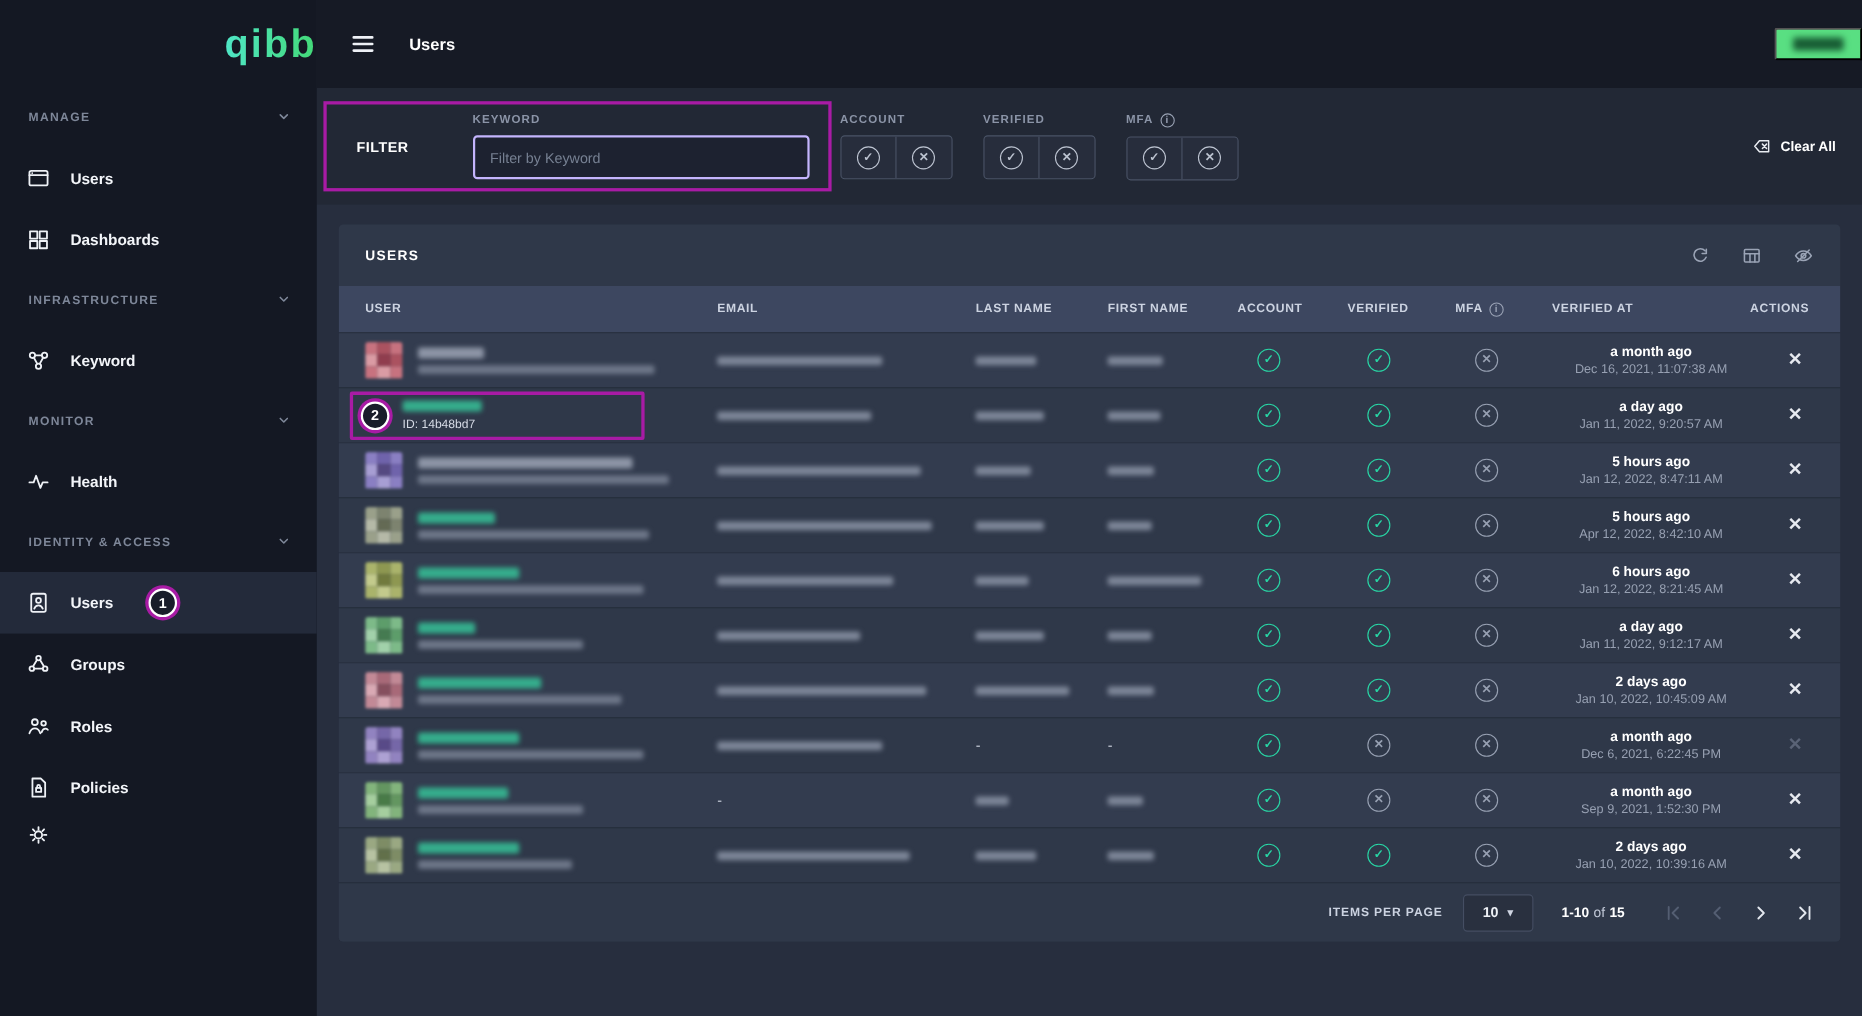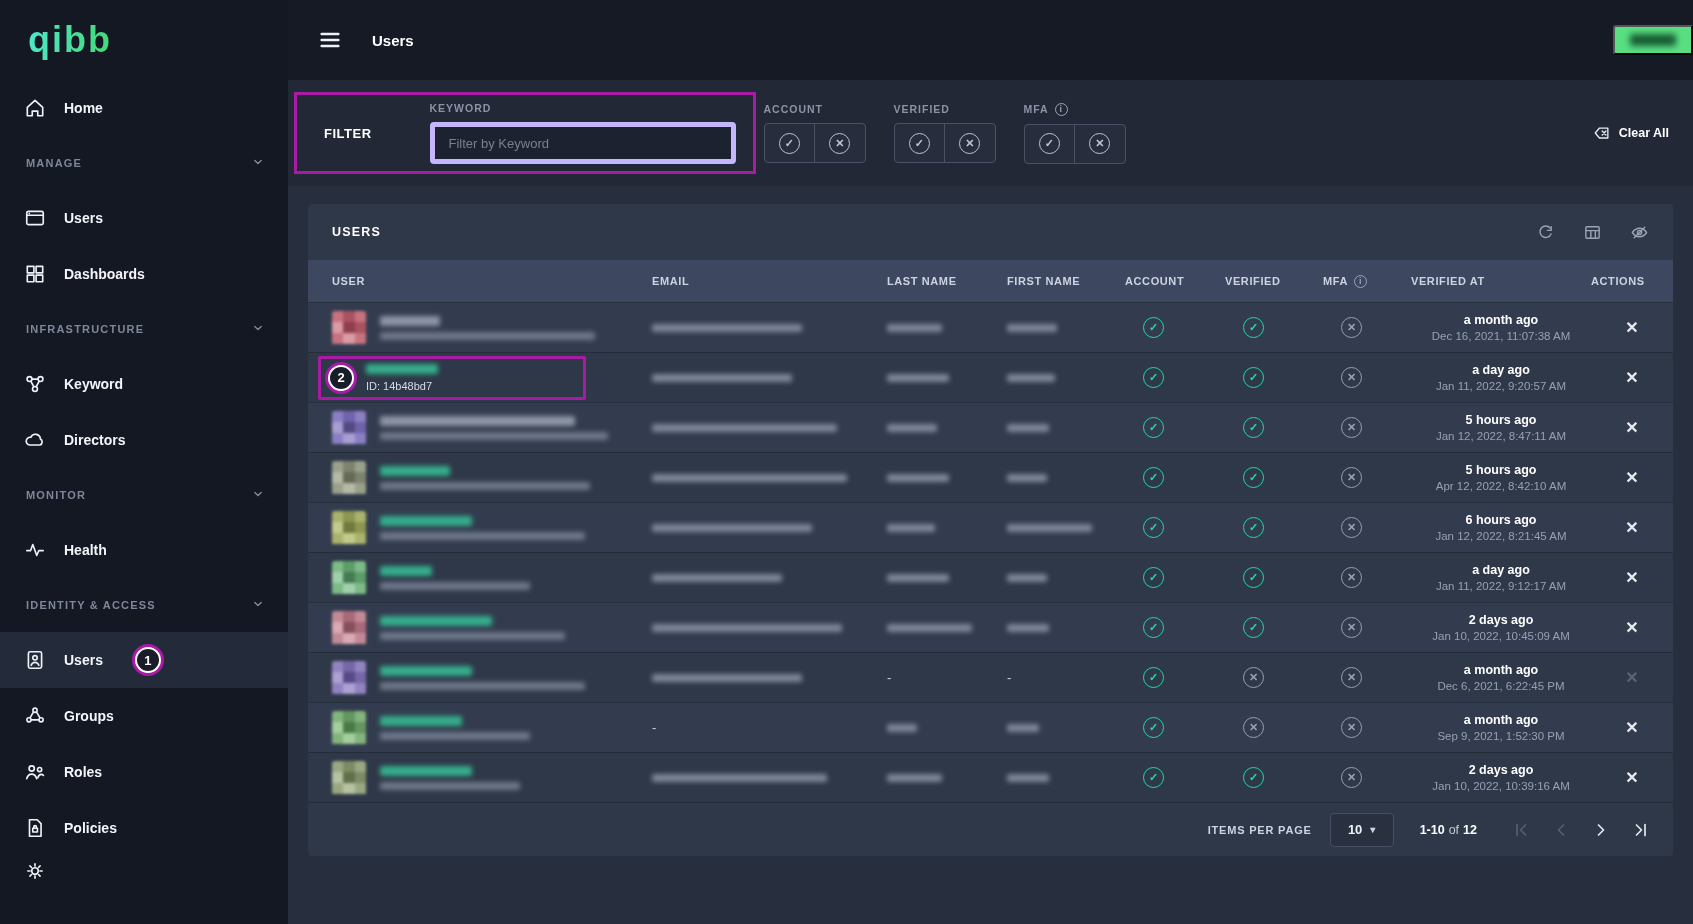"qibb" .logo { justify-content: none -> flex-end }
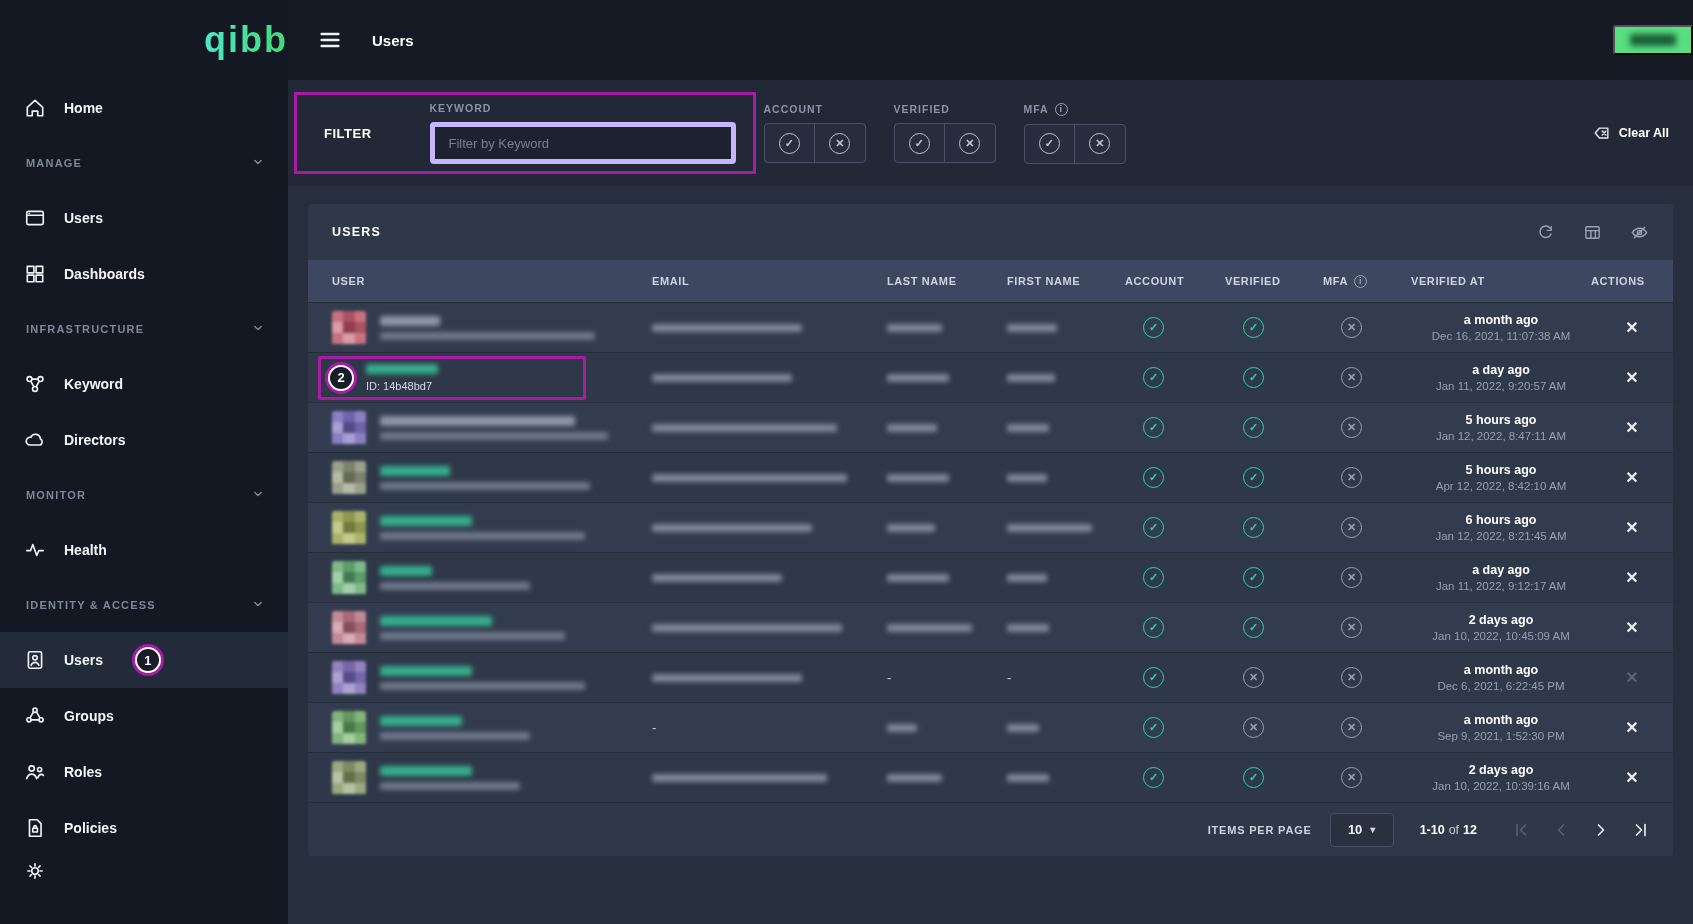"Home" div.nav-item { html: <div> <span> <svg> <path></path> </svg> </span> <span>Home</span> </div> -> none }
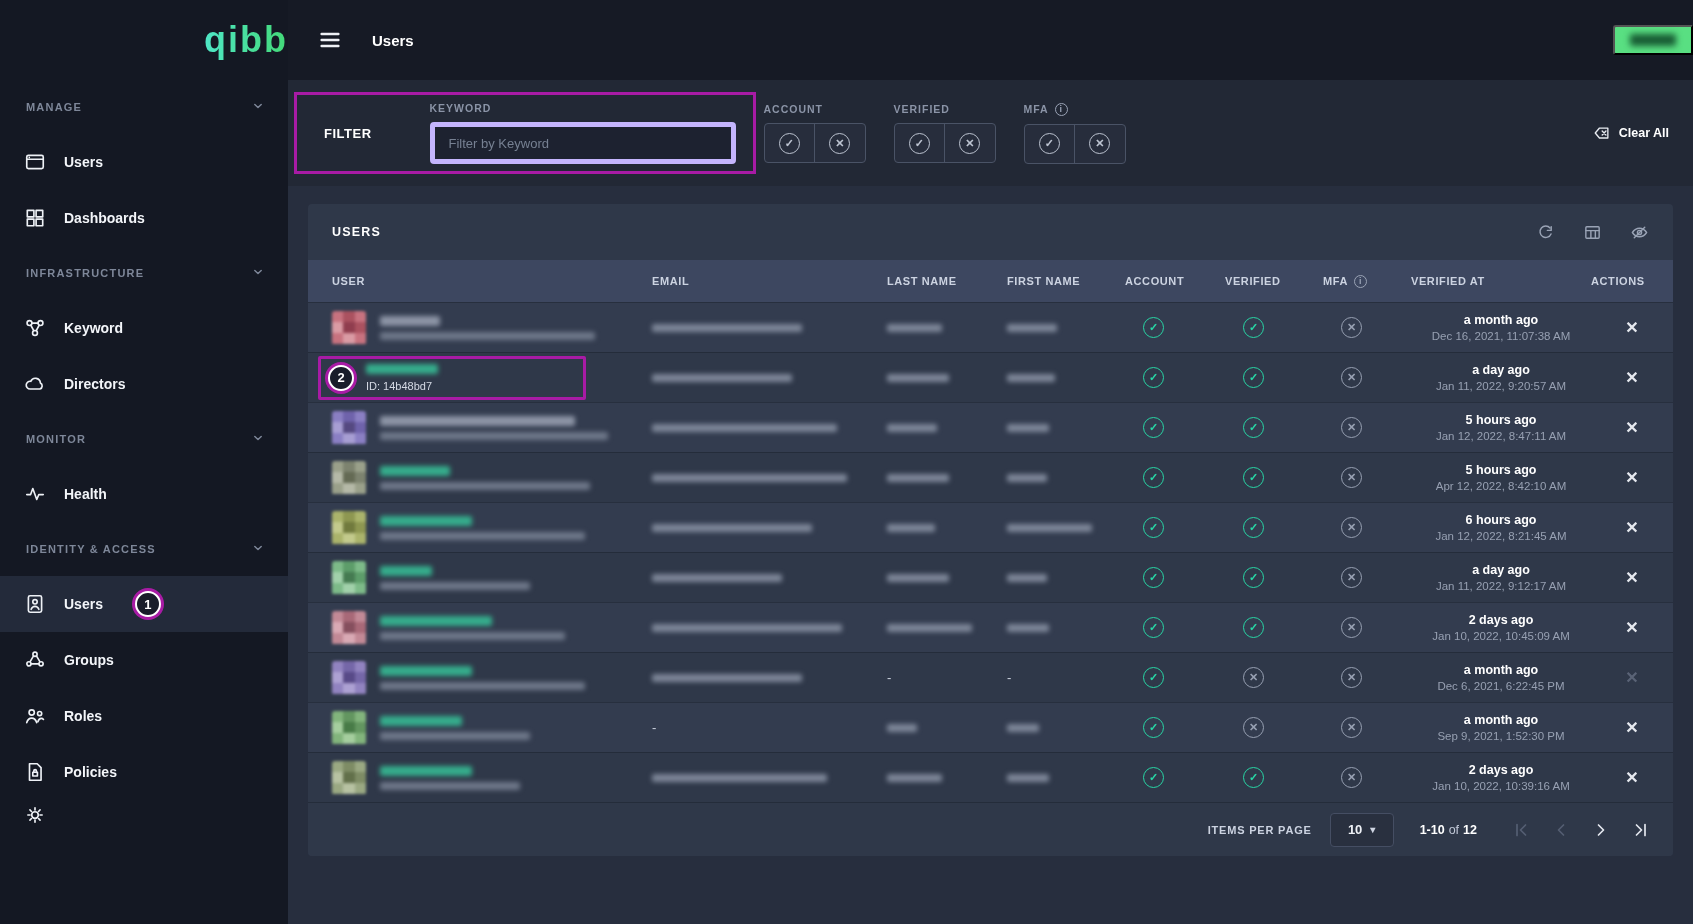"Filter by Keyword" .kw-input { border: 5px solid #c4b5fd -> 2px solid #c4b5fd }
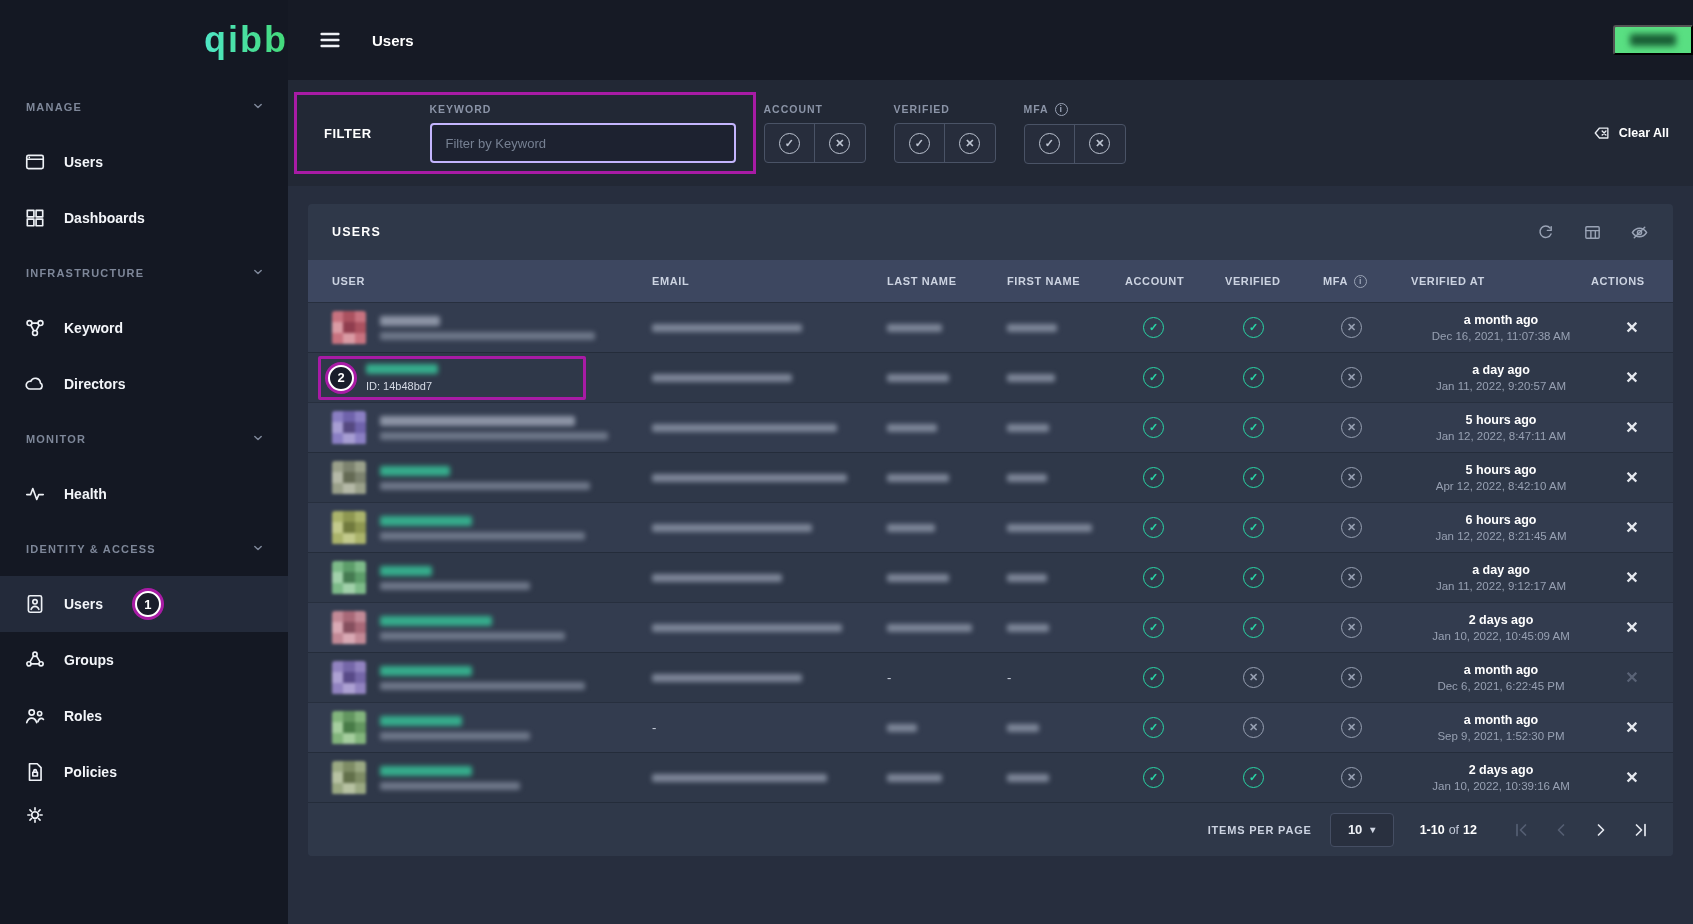"Directors" div.nav-item { html: <div> <span> <svg> <path></path> </svg> </span> <span>Directors</span> </div> -> none }
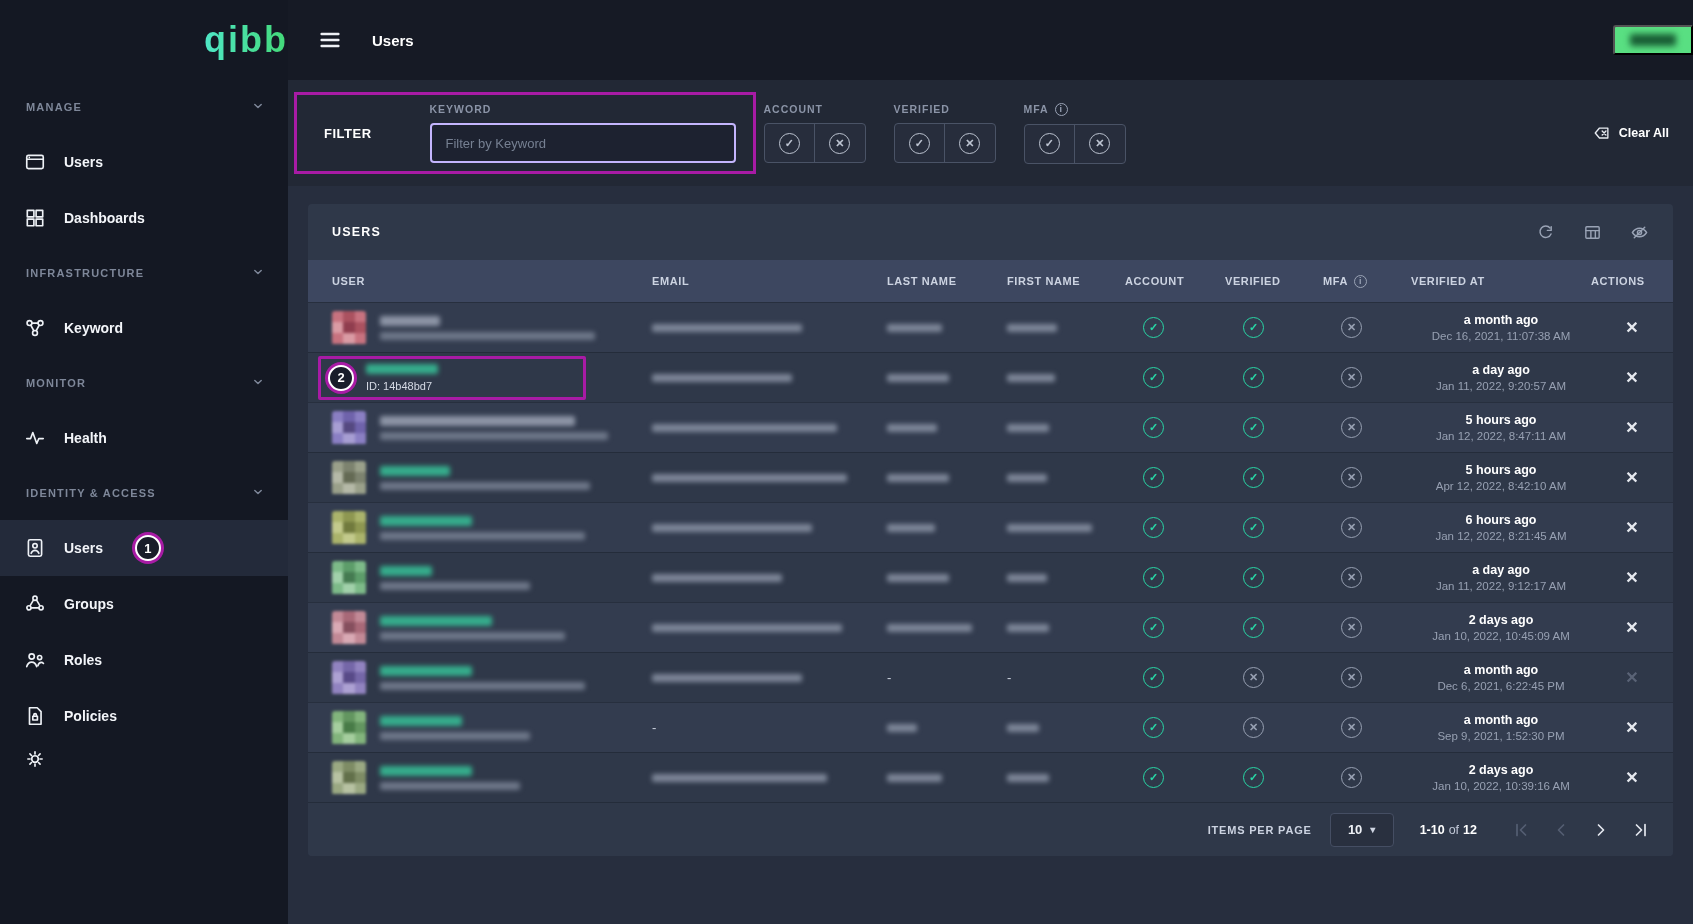"12" b { text: 12 -> 15 }
